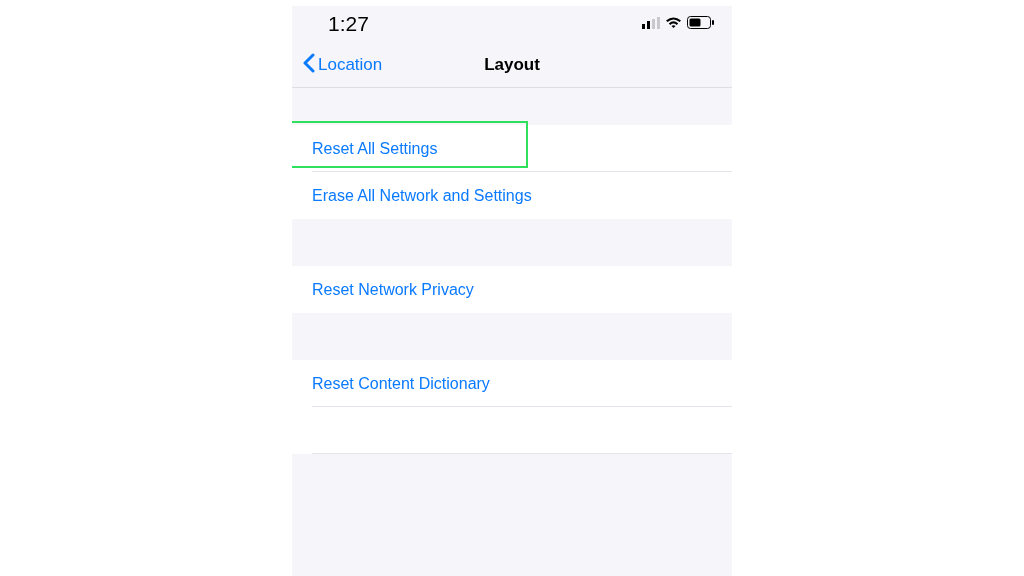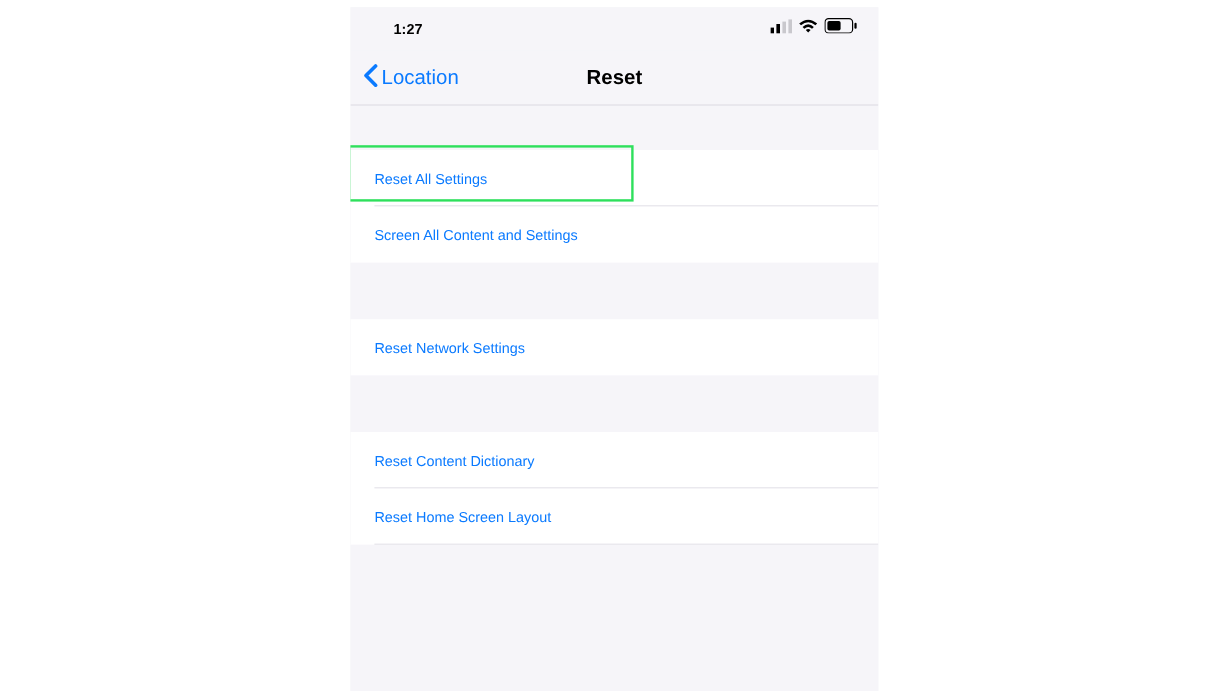"1:27" .time { font-size: 12px -> 21px; font-weight: 700 -> 400 }
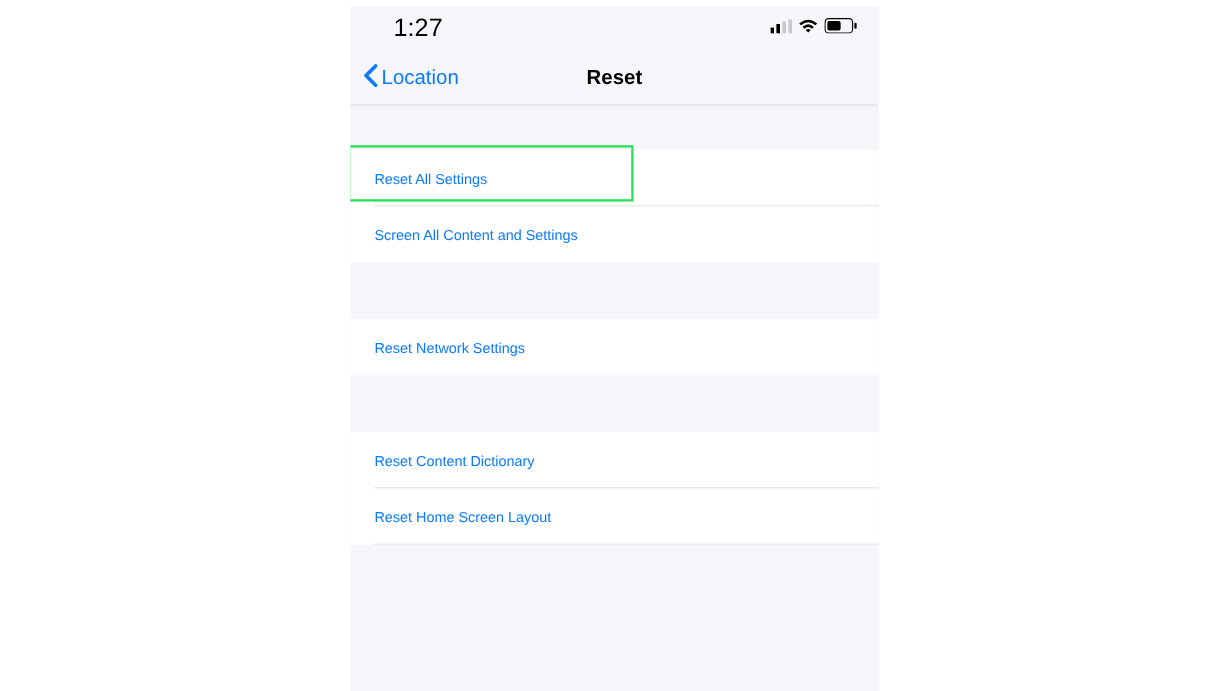"Reset" div.nav-title { text: Reset -> Layout }
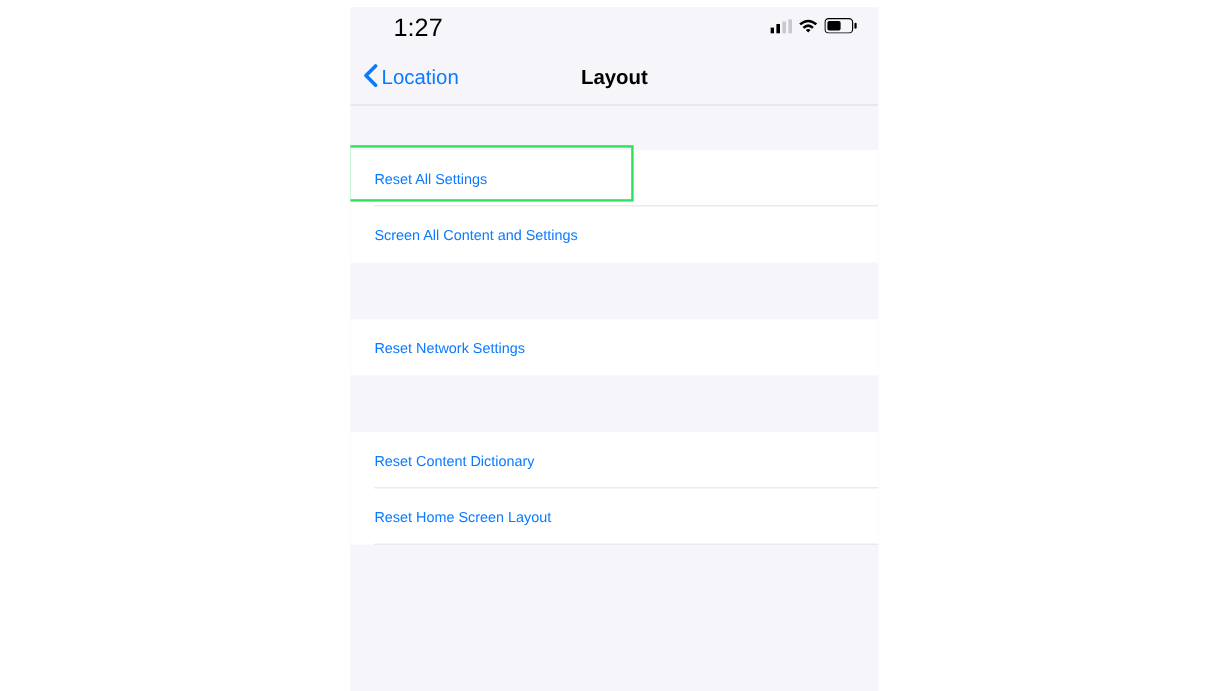"Reset All Settings" .row { font-size: 12px -> 16px }
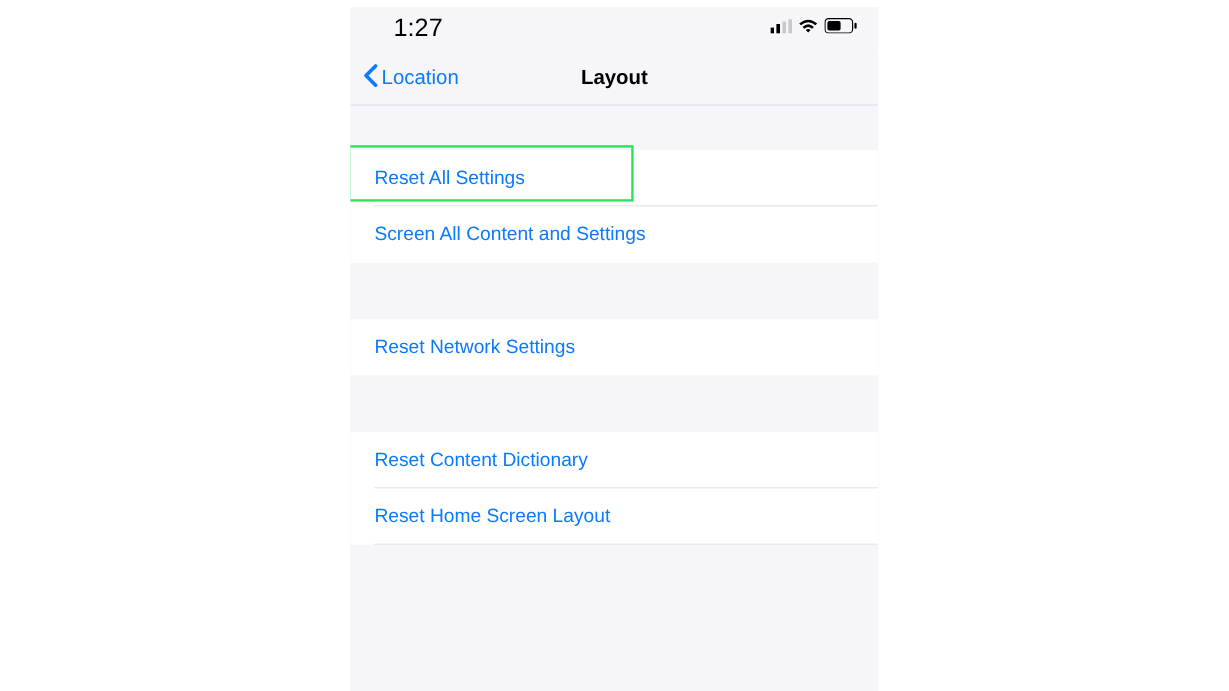"Screen All Content and Settings" span { text: Screen All Content -> Erase All Network }
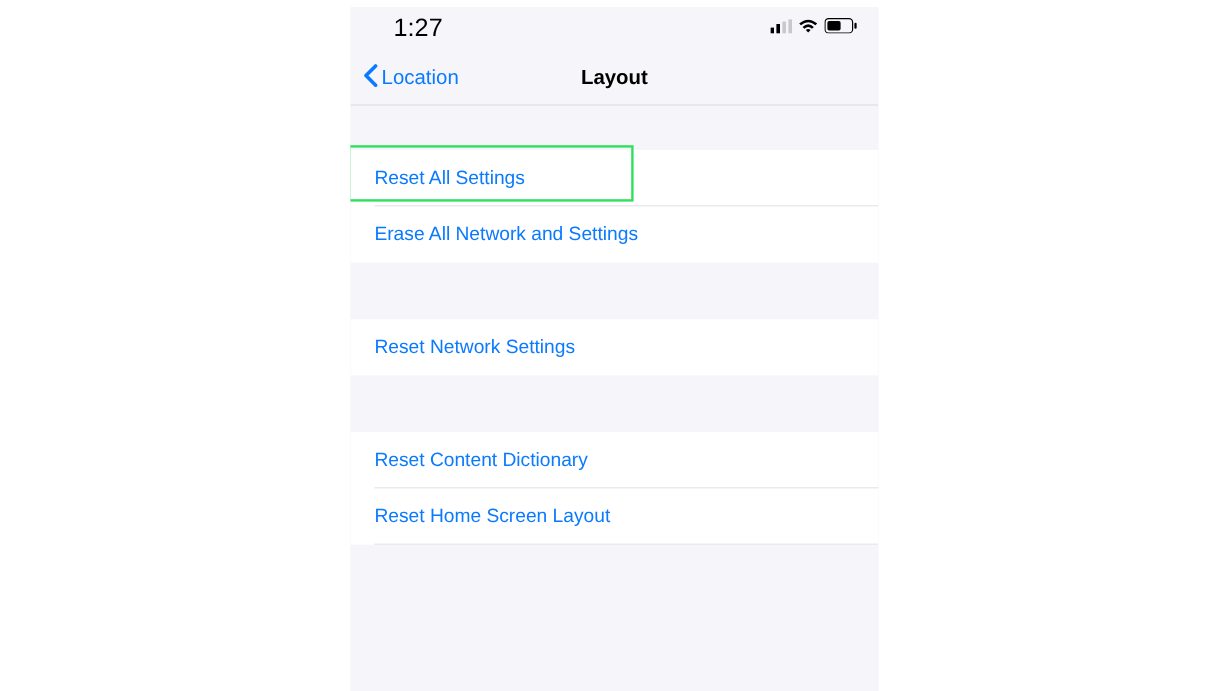"Reset Network Settings" span { text: Settings -> Privacy }
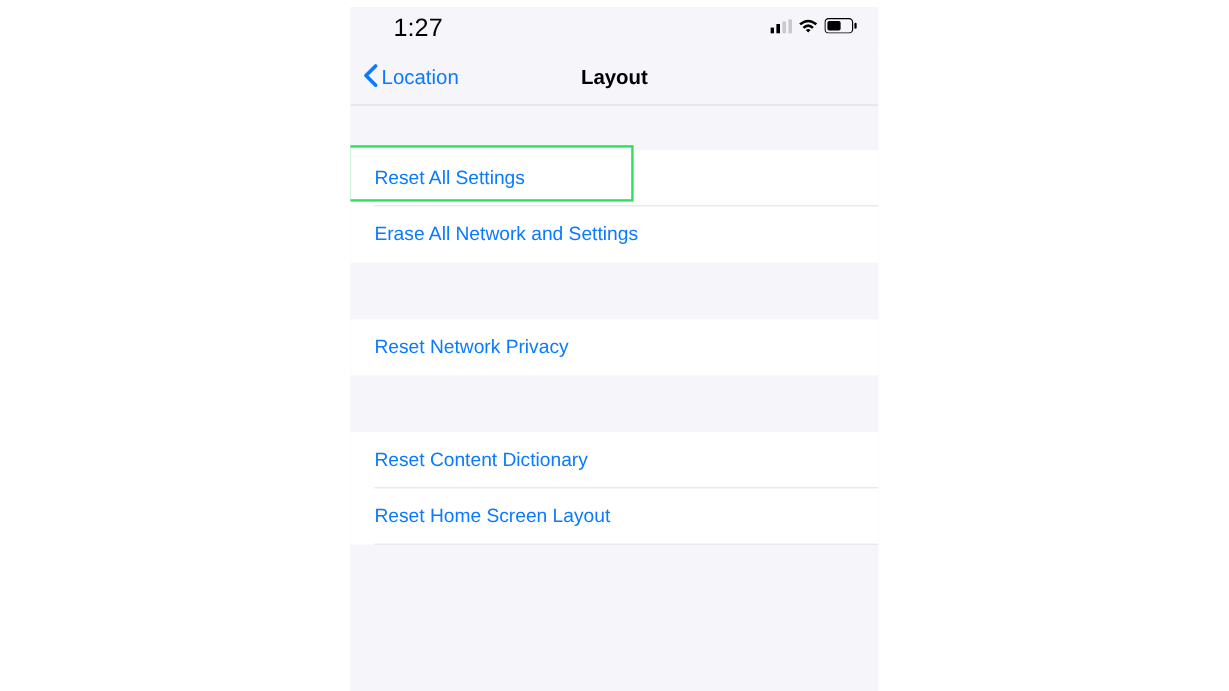"Reset Home Screen Layout" span { html: <span>Reset Home Screen Layout</span> -> none }
